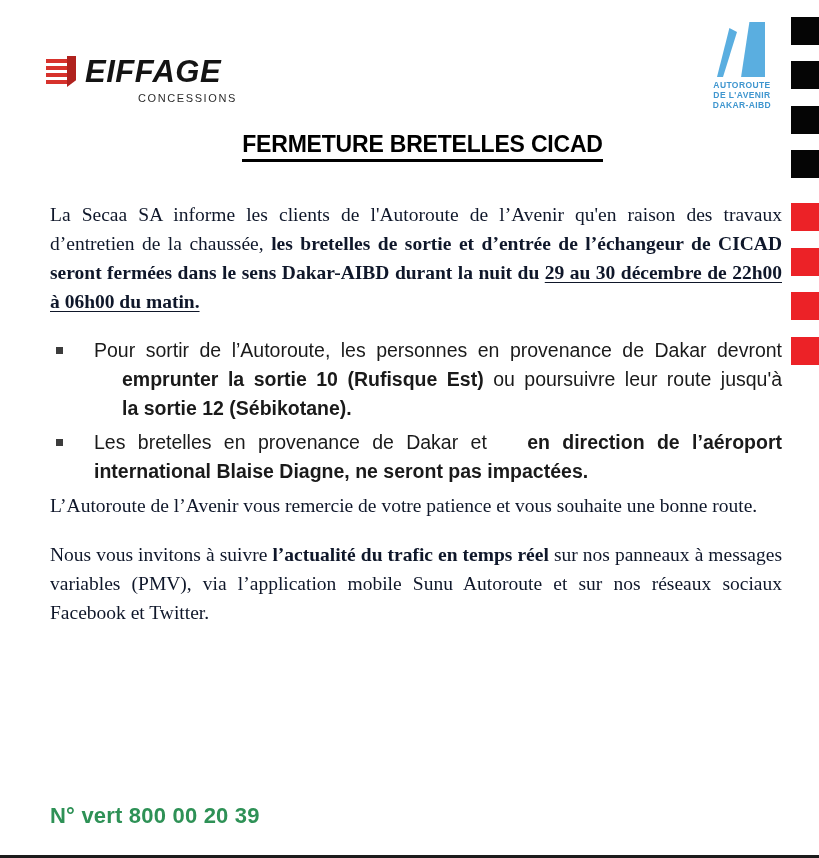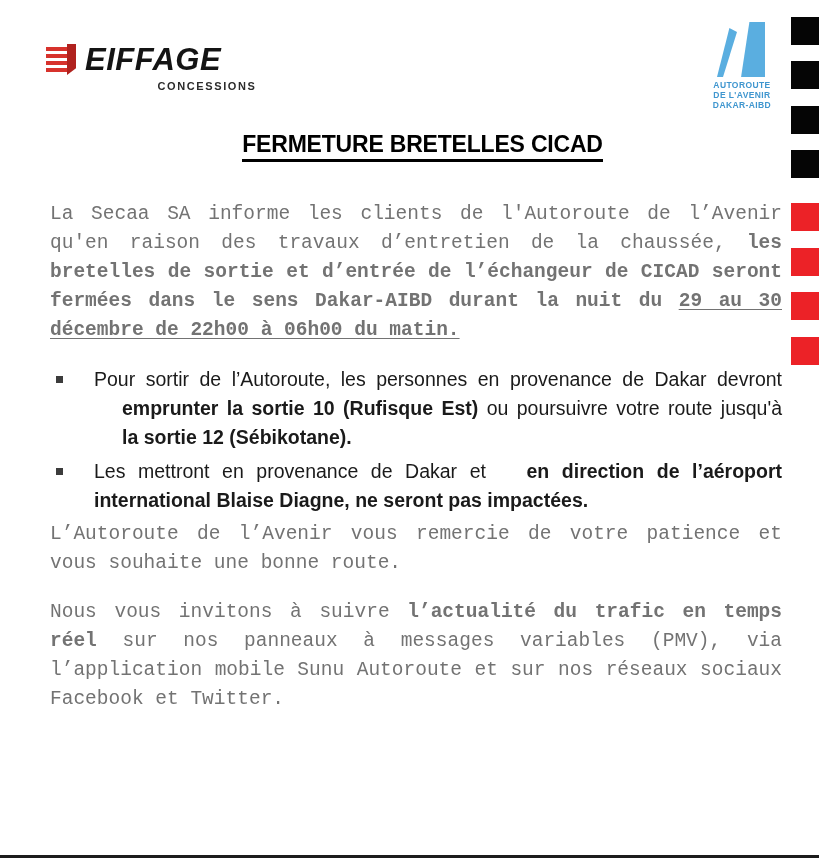"EIFFAGE" .eiffage-logo { text-align: center -> none; top: 44px -> 56px }
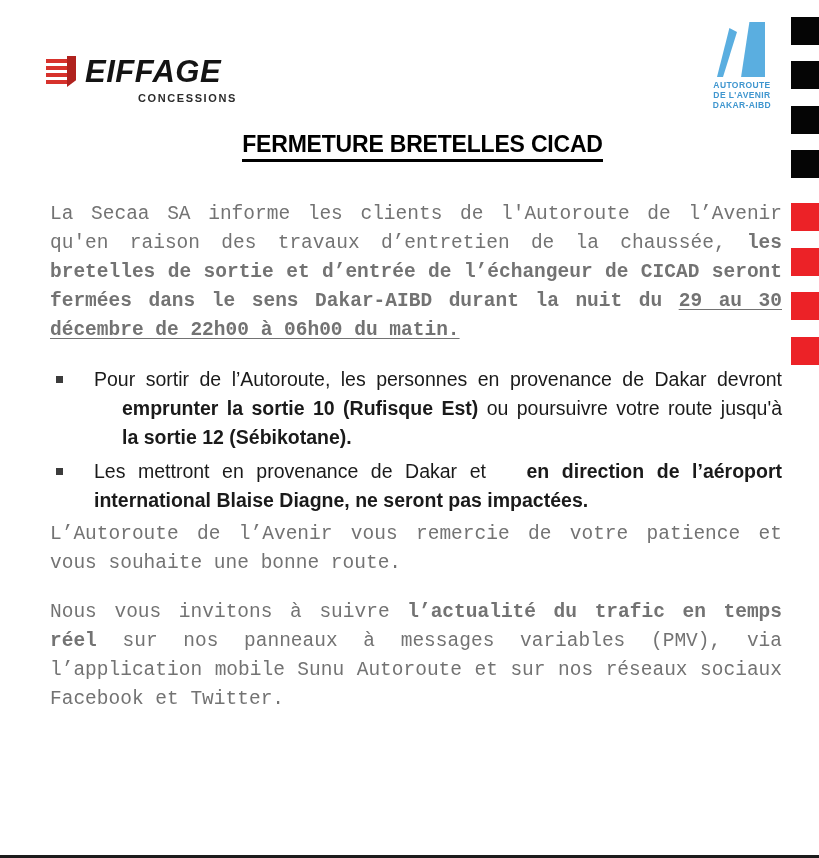"CONCESSIONS" .eiffage-sub { font-weight: bold -> normal }
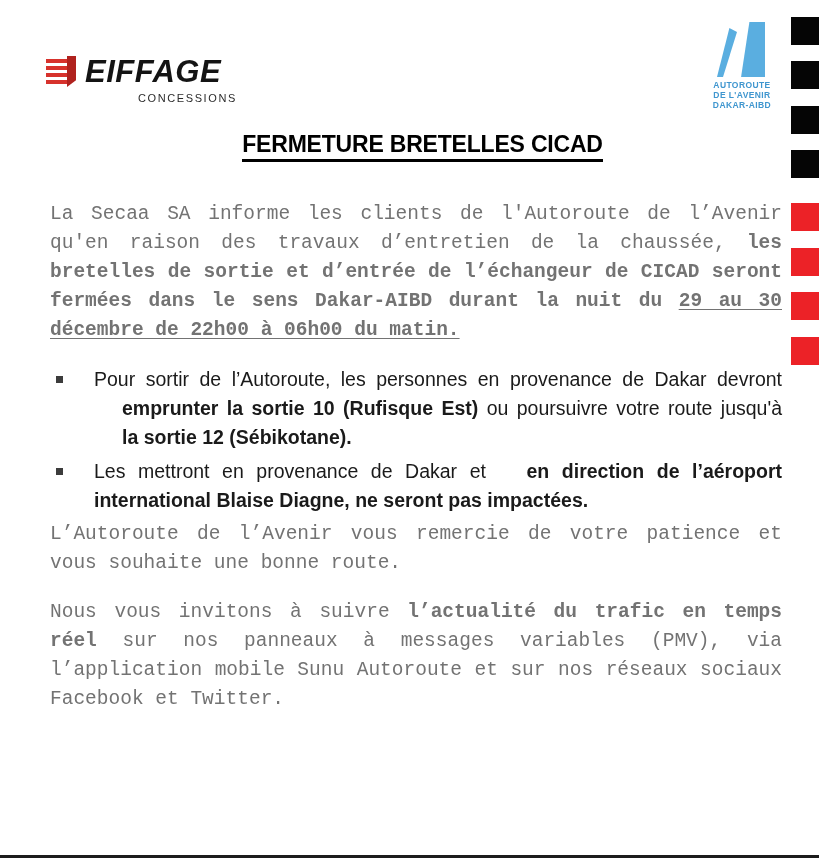"La Secaa SA informe les" .para { color: #737373 -> #0f172a; font-family: Liberation Mono, monospace -> Liberation Serif, serif }
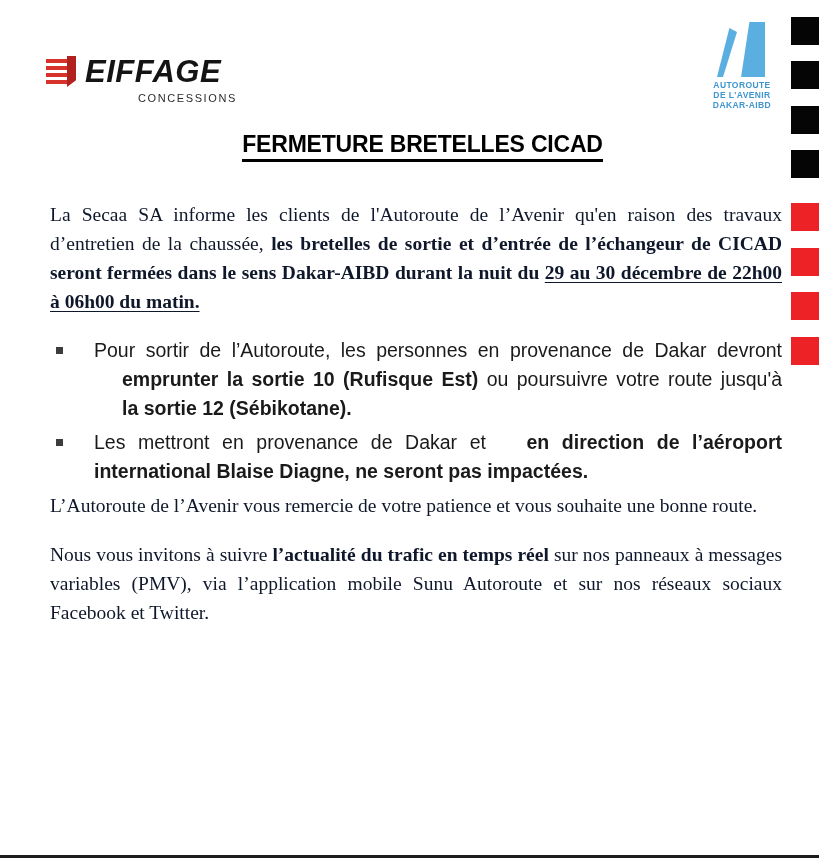"ou poursuivre votre route jusqu'à" span { text: votre -> leur }
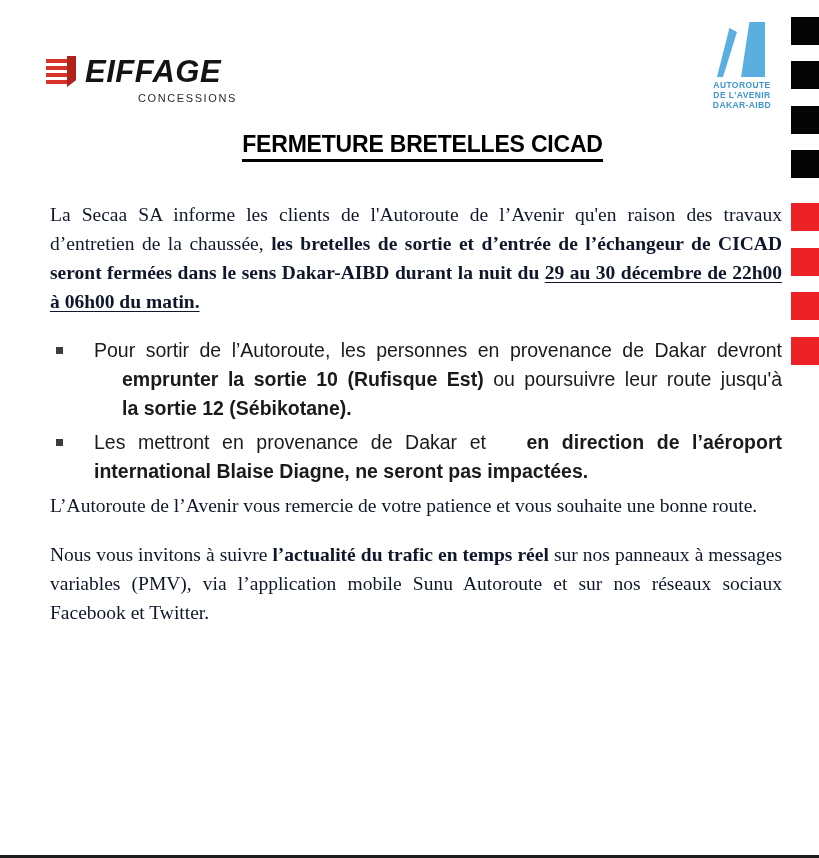"Les mettront en provenance de" span { text: mettront -> bretelles }
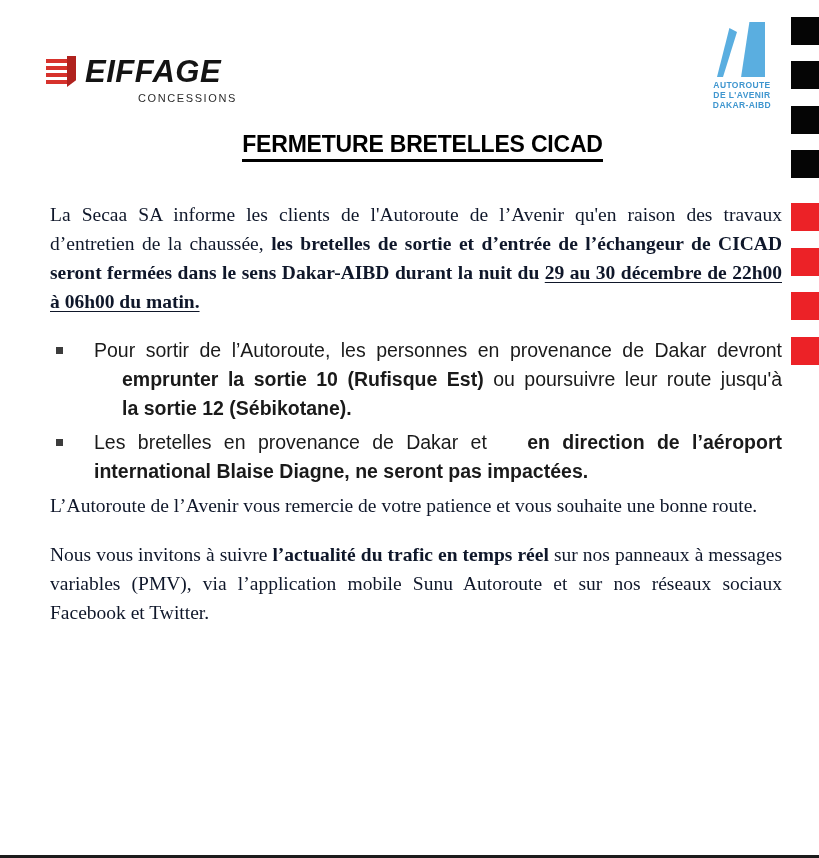"N° vert 800 00 20" div.footer-number { html: none -> <div>N° vert 800 00 20 39</div> }
